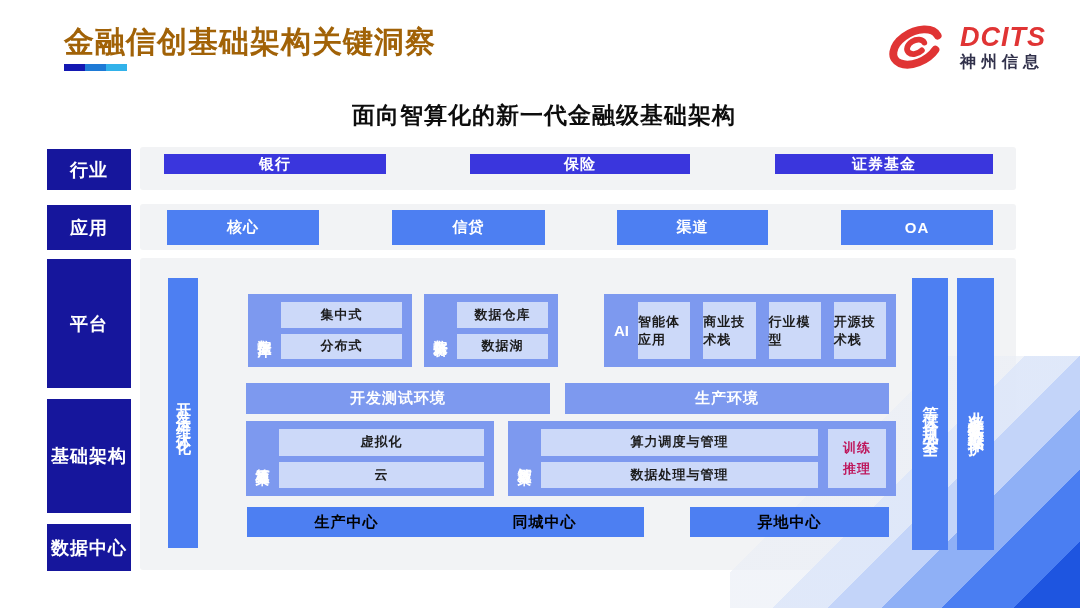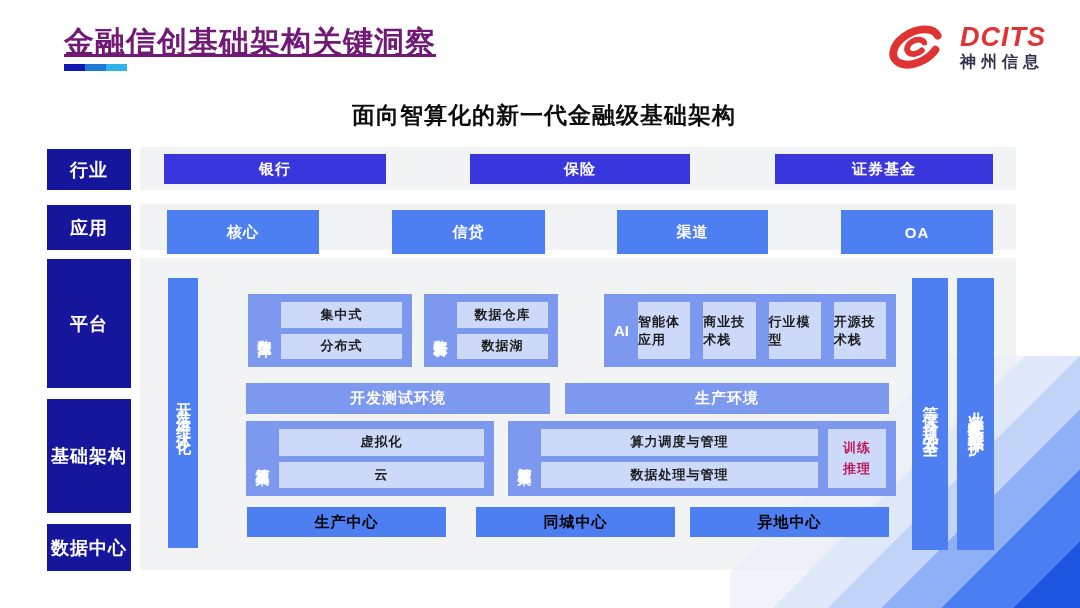"金融信创基础架构关键洞察" .title { color: #701a75 -> #a16207; text-decoration: underline -> none }
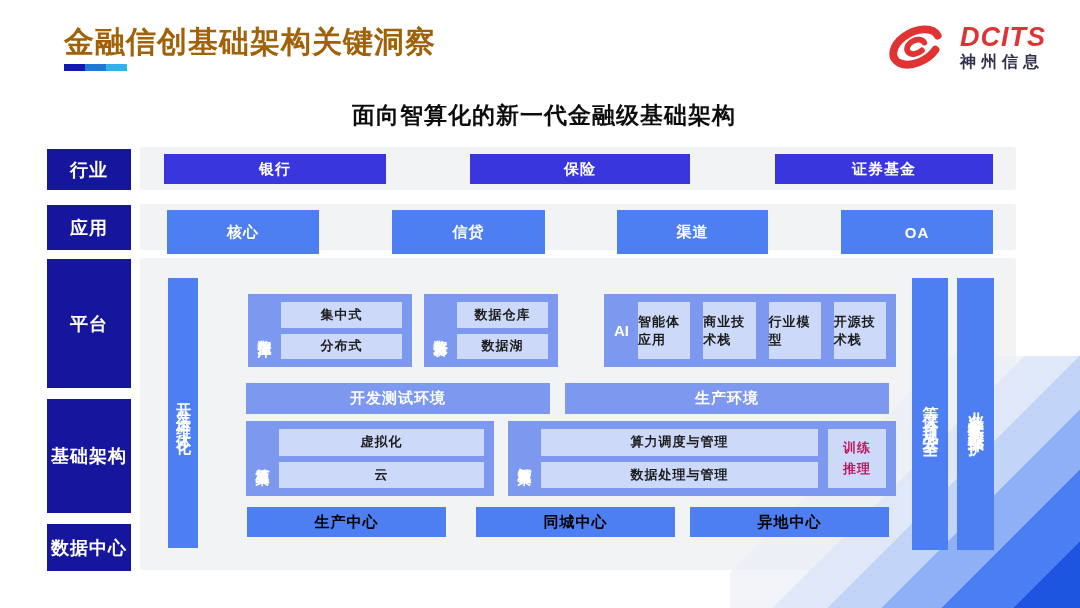"银行" .btn-industry { height: 30px -> 20px }
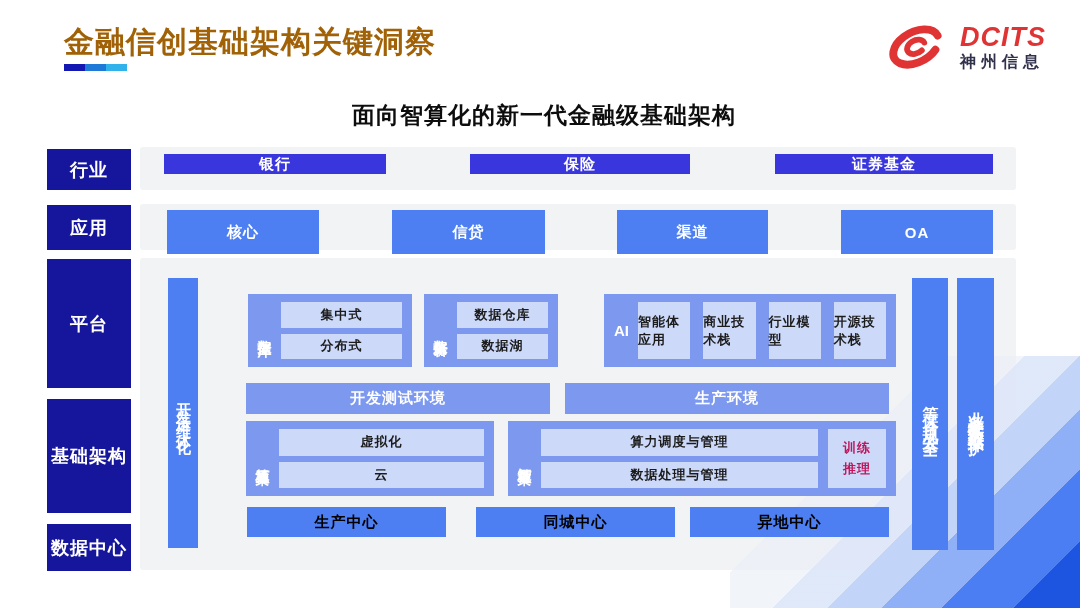"核心" .btn-app { height: 44px -> 35px }
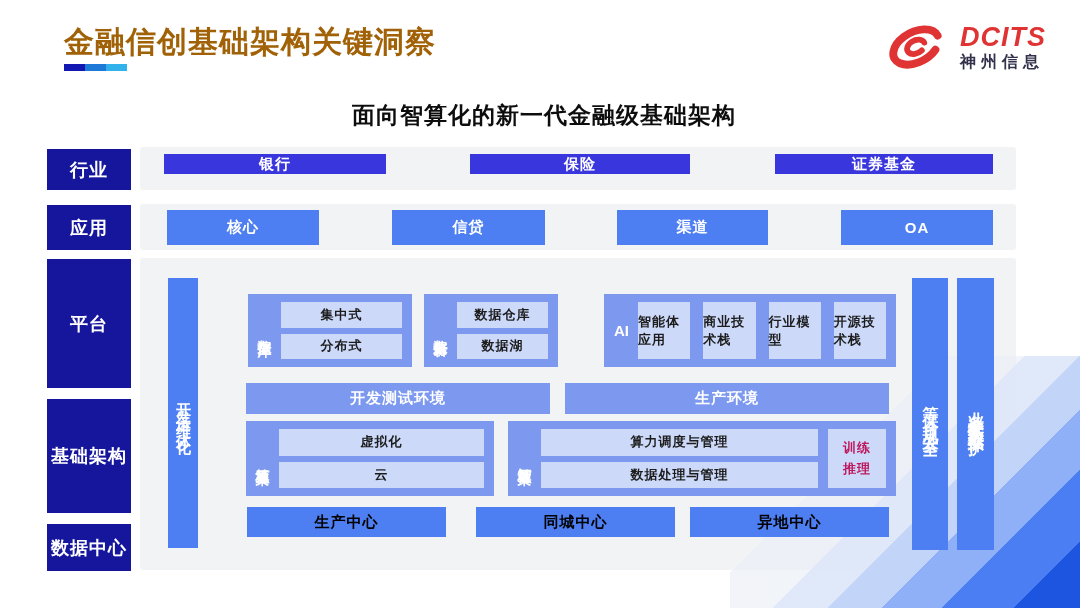"同城中心" .c2 { left: 476px -> 445px }
